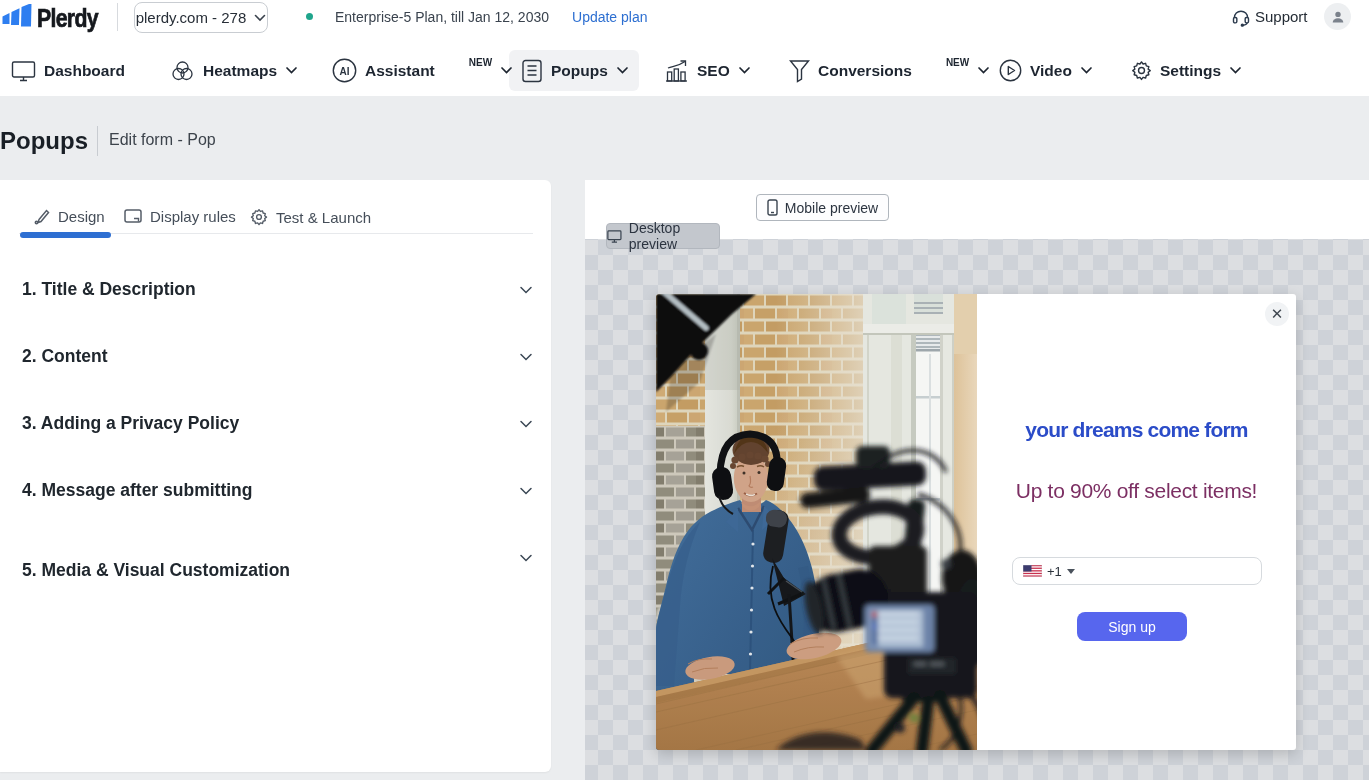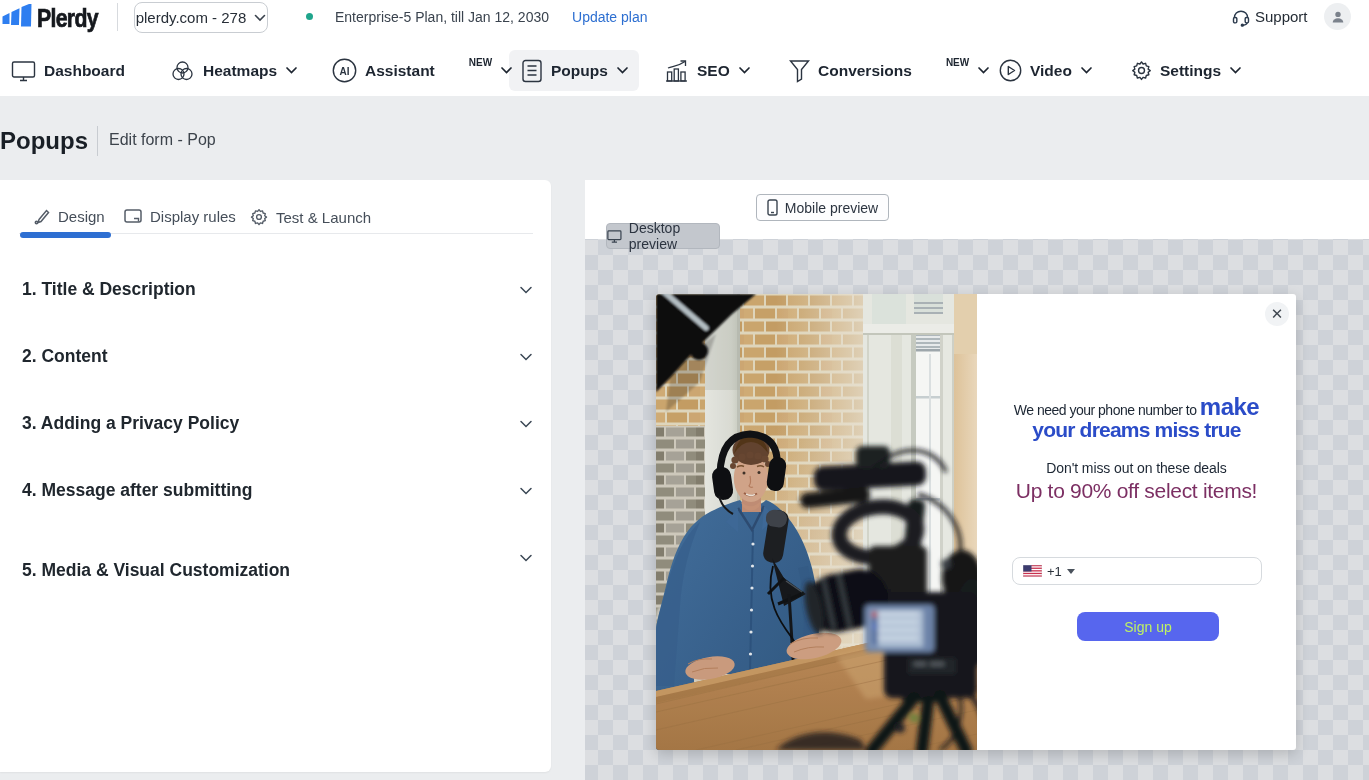"We need your phone number" div.h1line { html: <div>We need your phone number to <span>make</span></div> -> none }
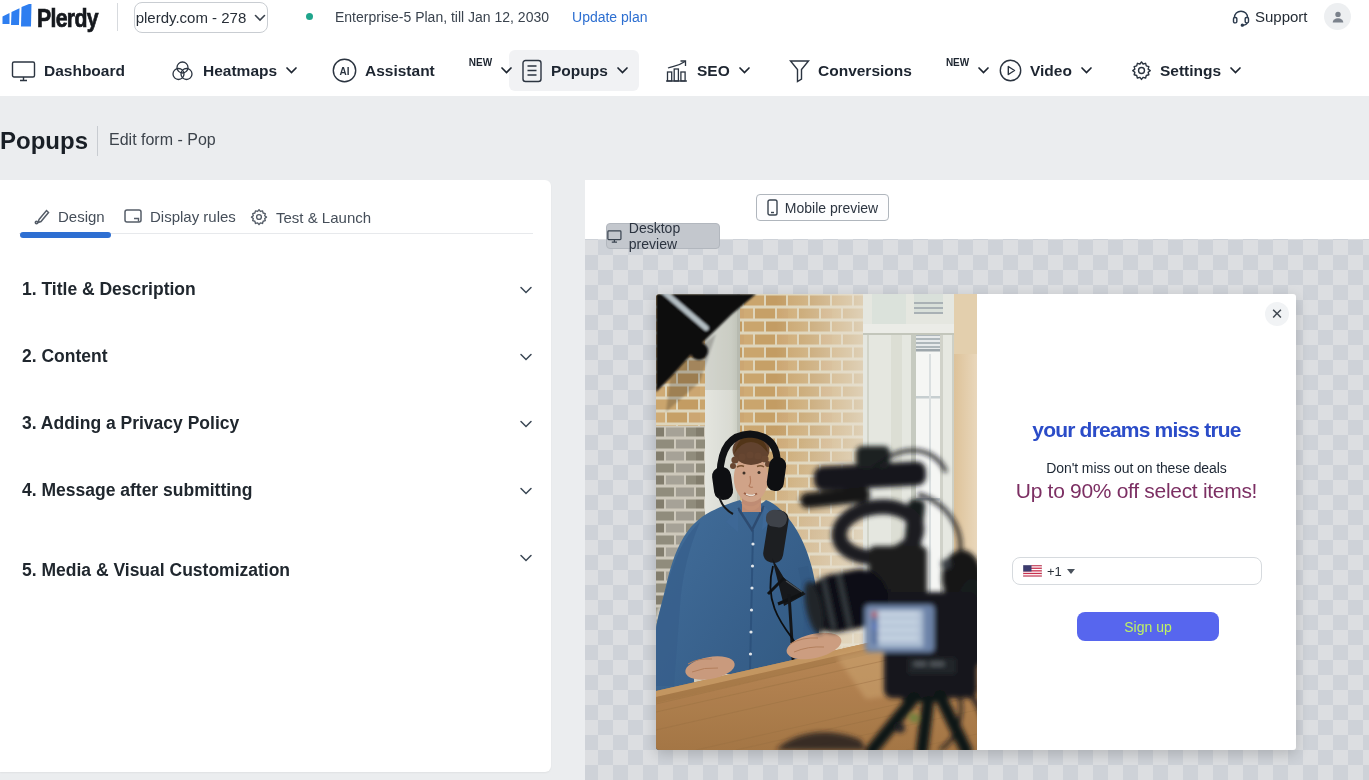"your dreams miss true" div.h1line { text: miss true -> come form }
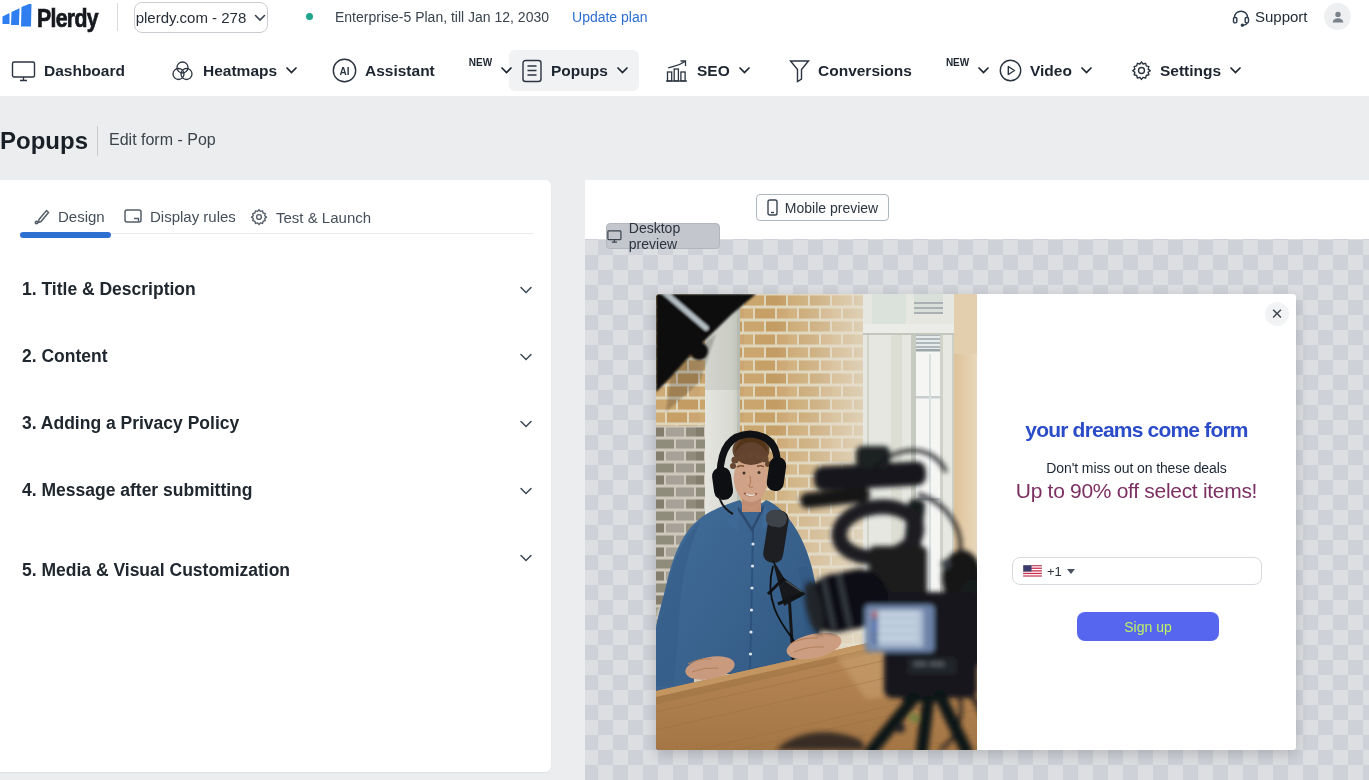"Don't miss out on these" div.h1line { html: <div>Don't miss out on these deals</div> -> none }
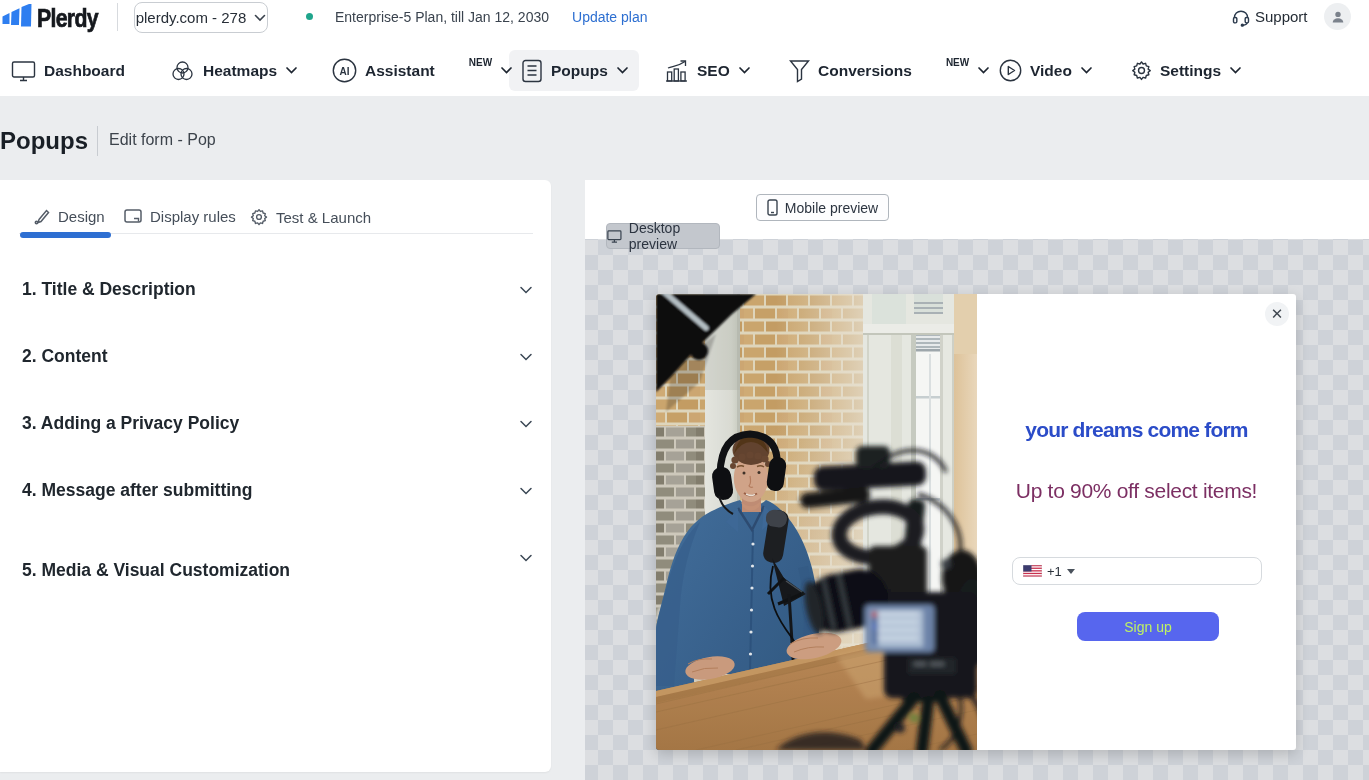"Sign up" .signup { color: #bef264 -> #ffffff; width: 142px -> 110px }
